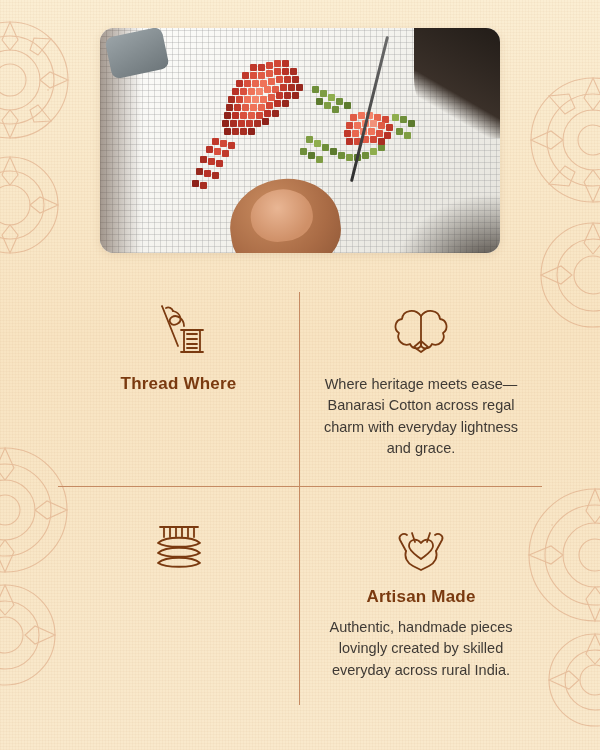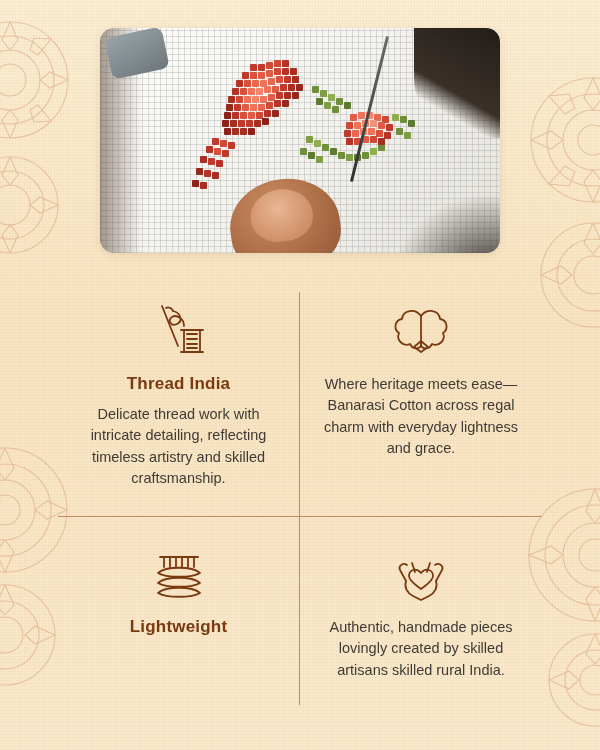"Thread India" h3.feat-title { text: India -> Where }
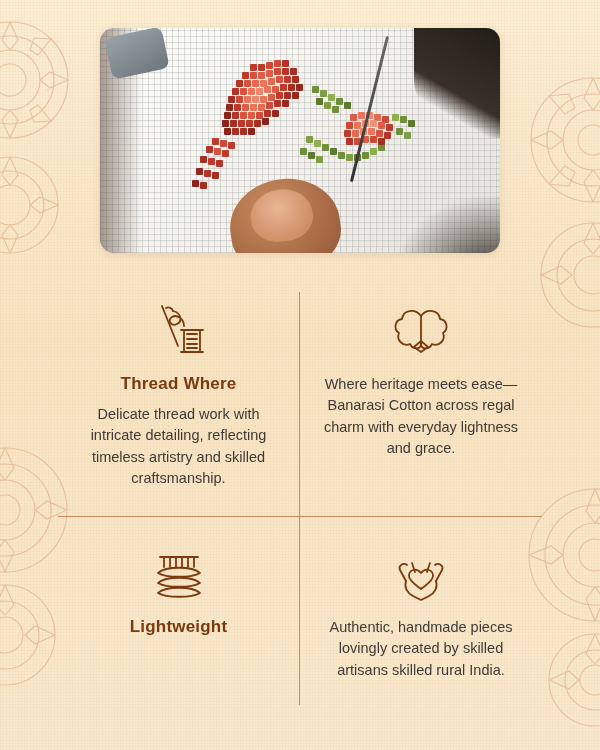"Delicate thread work with intricate" p.feat-desc { html: <p>Delicate thread work with intricate detailing, reflecting timeless artistry and skilled craftsmanship.</p> -> none }
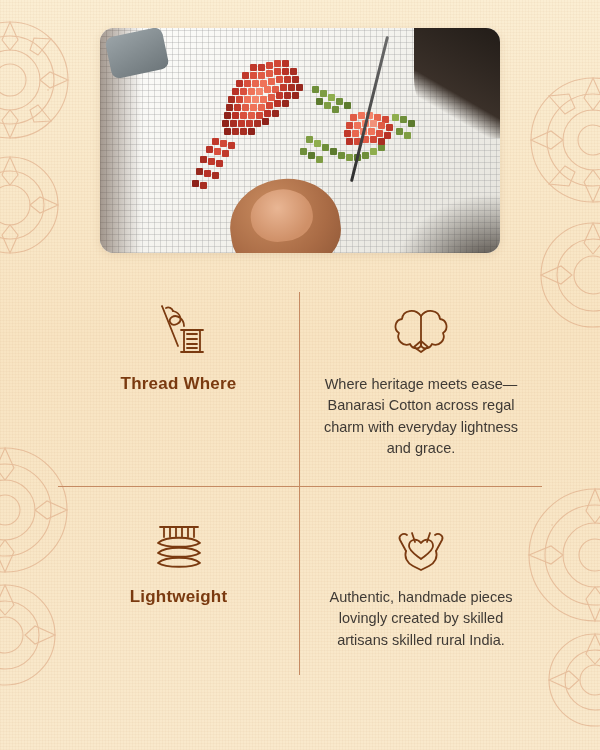"Lightweight" h3.feat-title { html: <h3>Lightweight</h3> -> none }
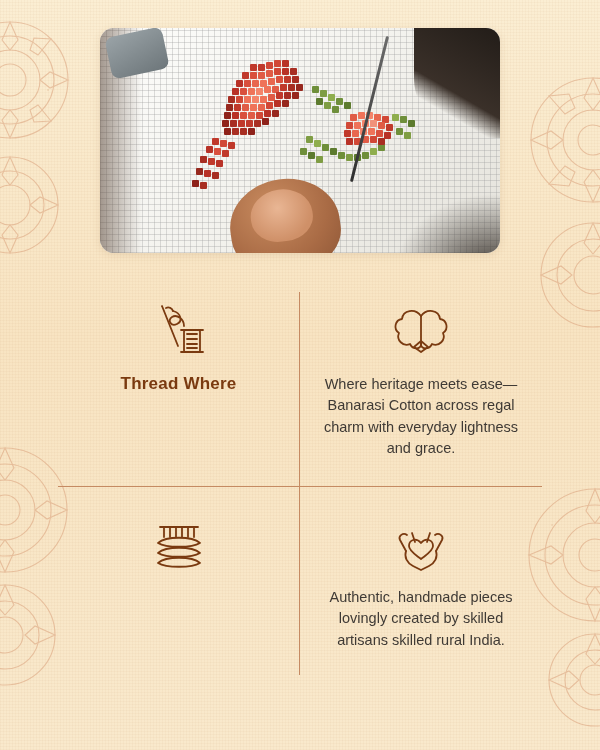"Artisan Made" h3.feat-title { html: none -> <h3>Artisan Made</h3> }
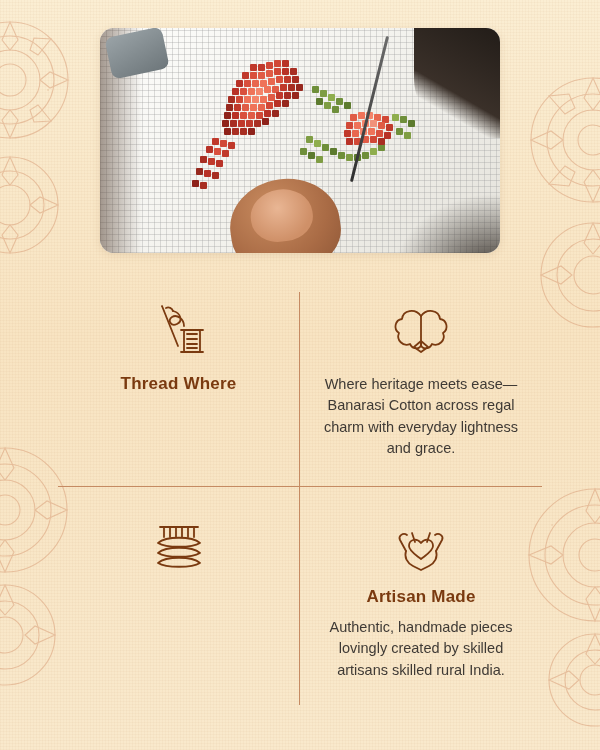"Authentic, handmade pieces lovingly" p.feat-desc { text: artisans skilled -> everyday across }
